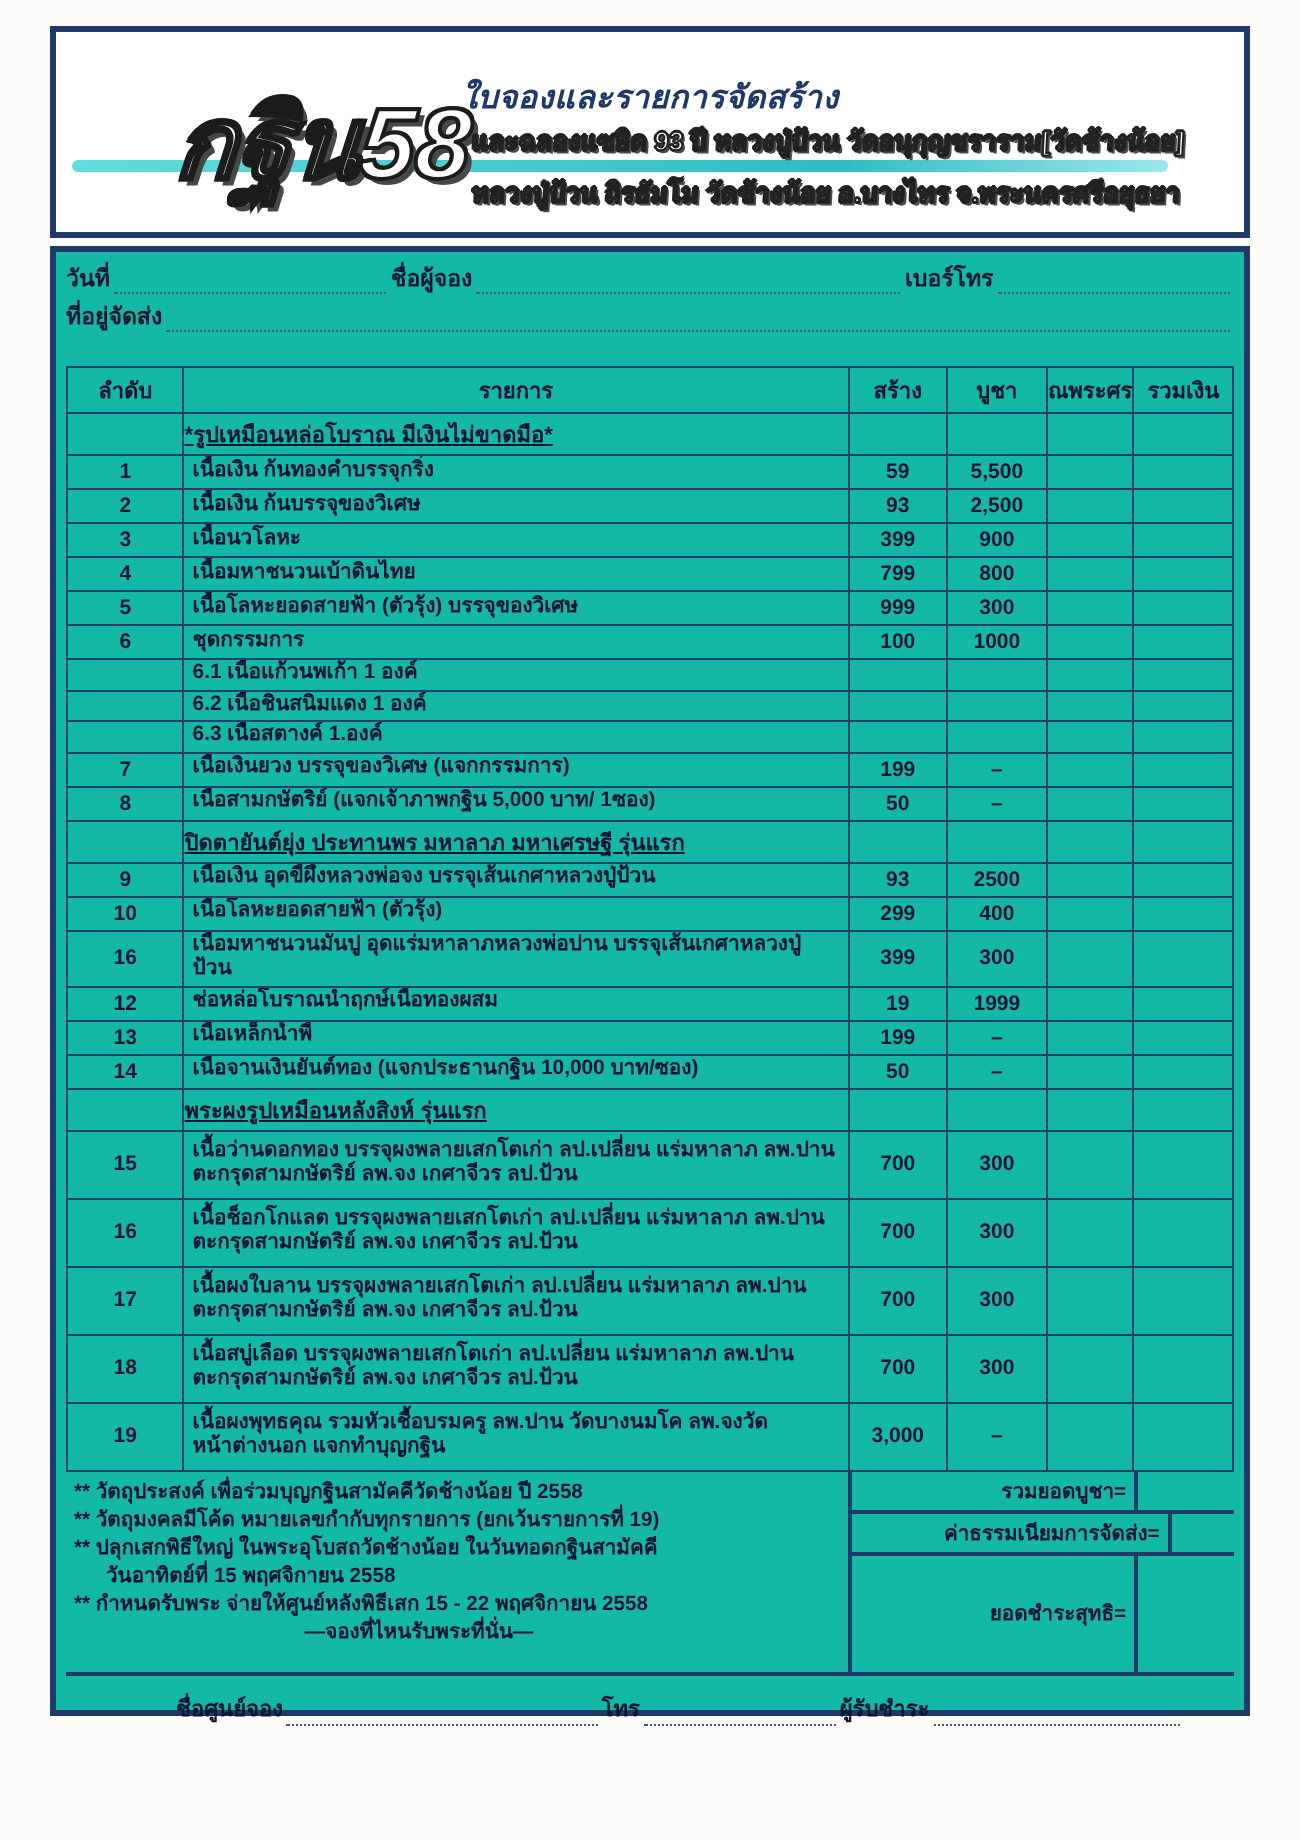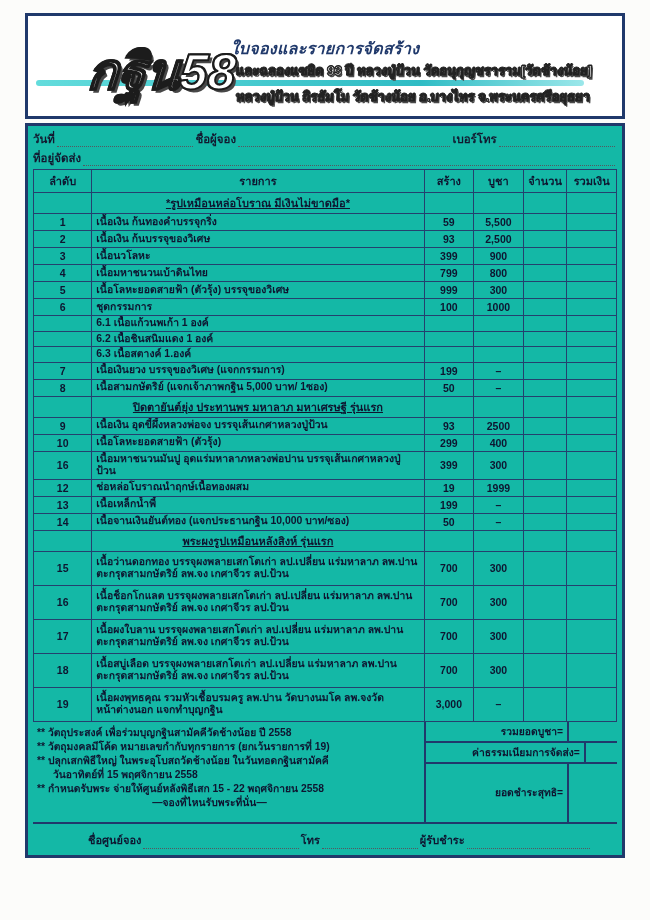"ลำดับ" table { margin-top: 2px -> 16px }
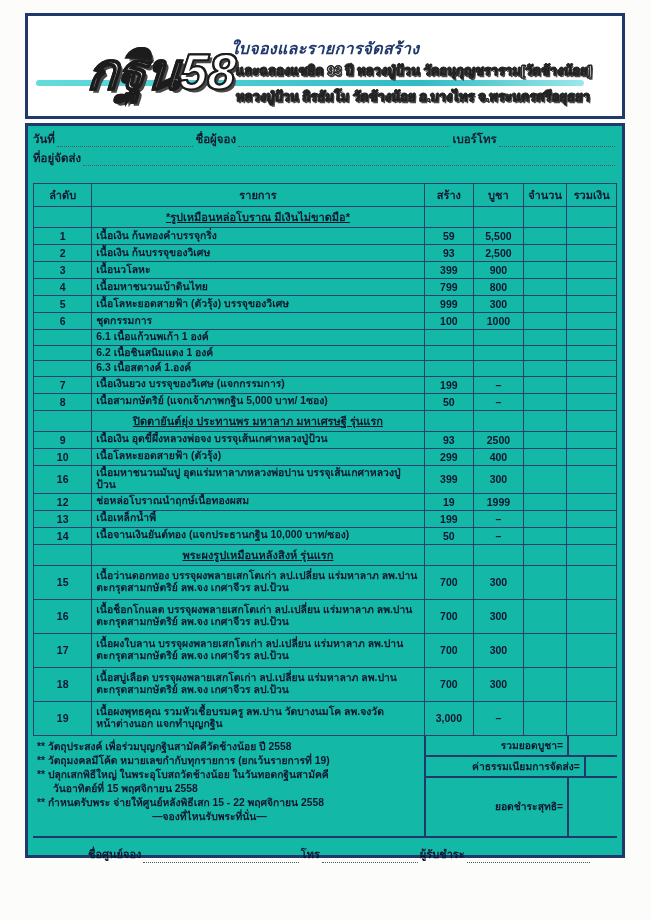"จำนวน" th { text: จำนวน -> ณพระศร }
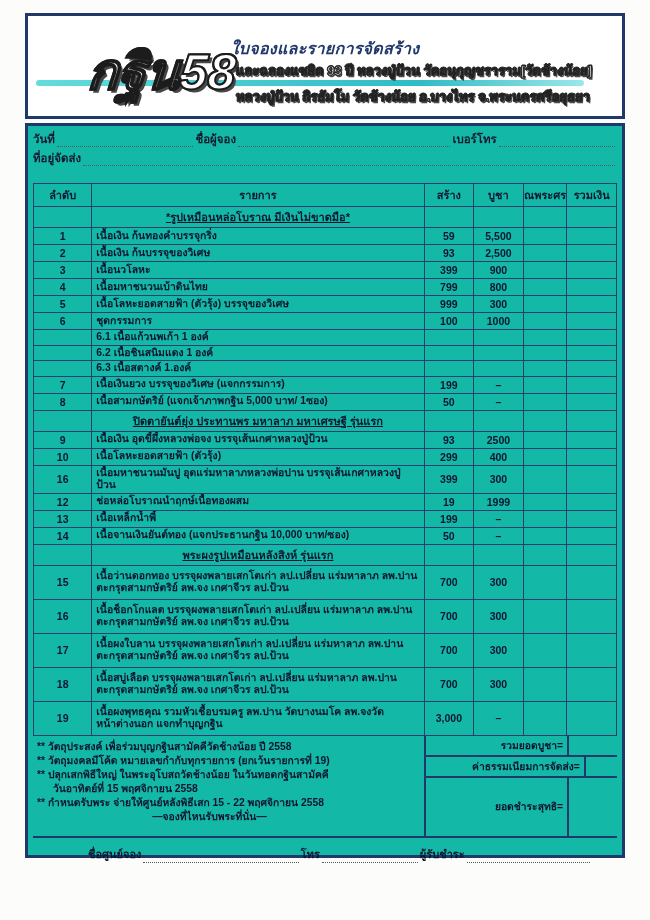"*รูปเหมือนหล่อโบราณ มีเงินไม่ขาดมือ*" td.section-text { text-align: center -> none }
